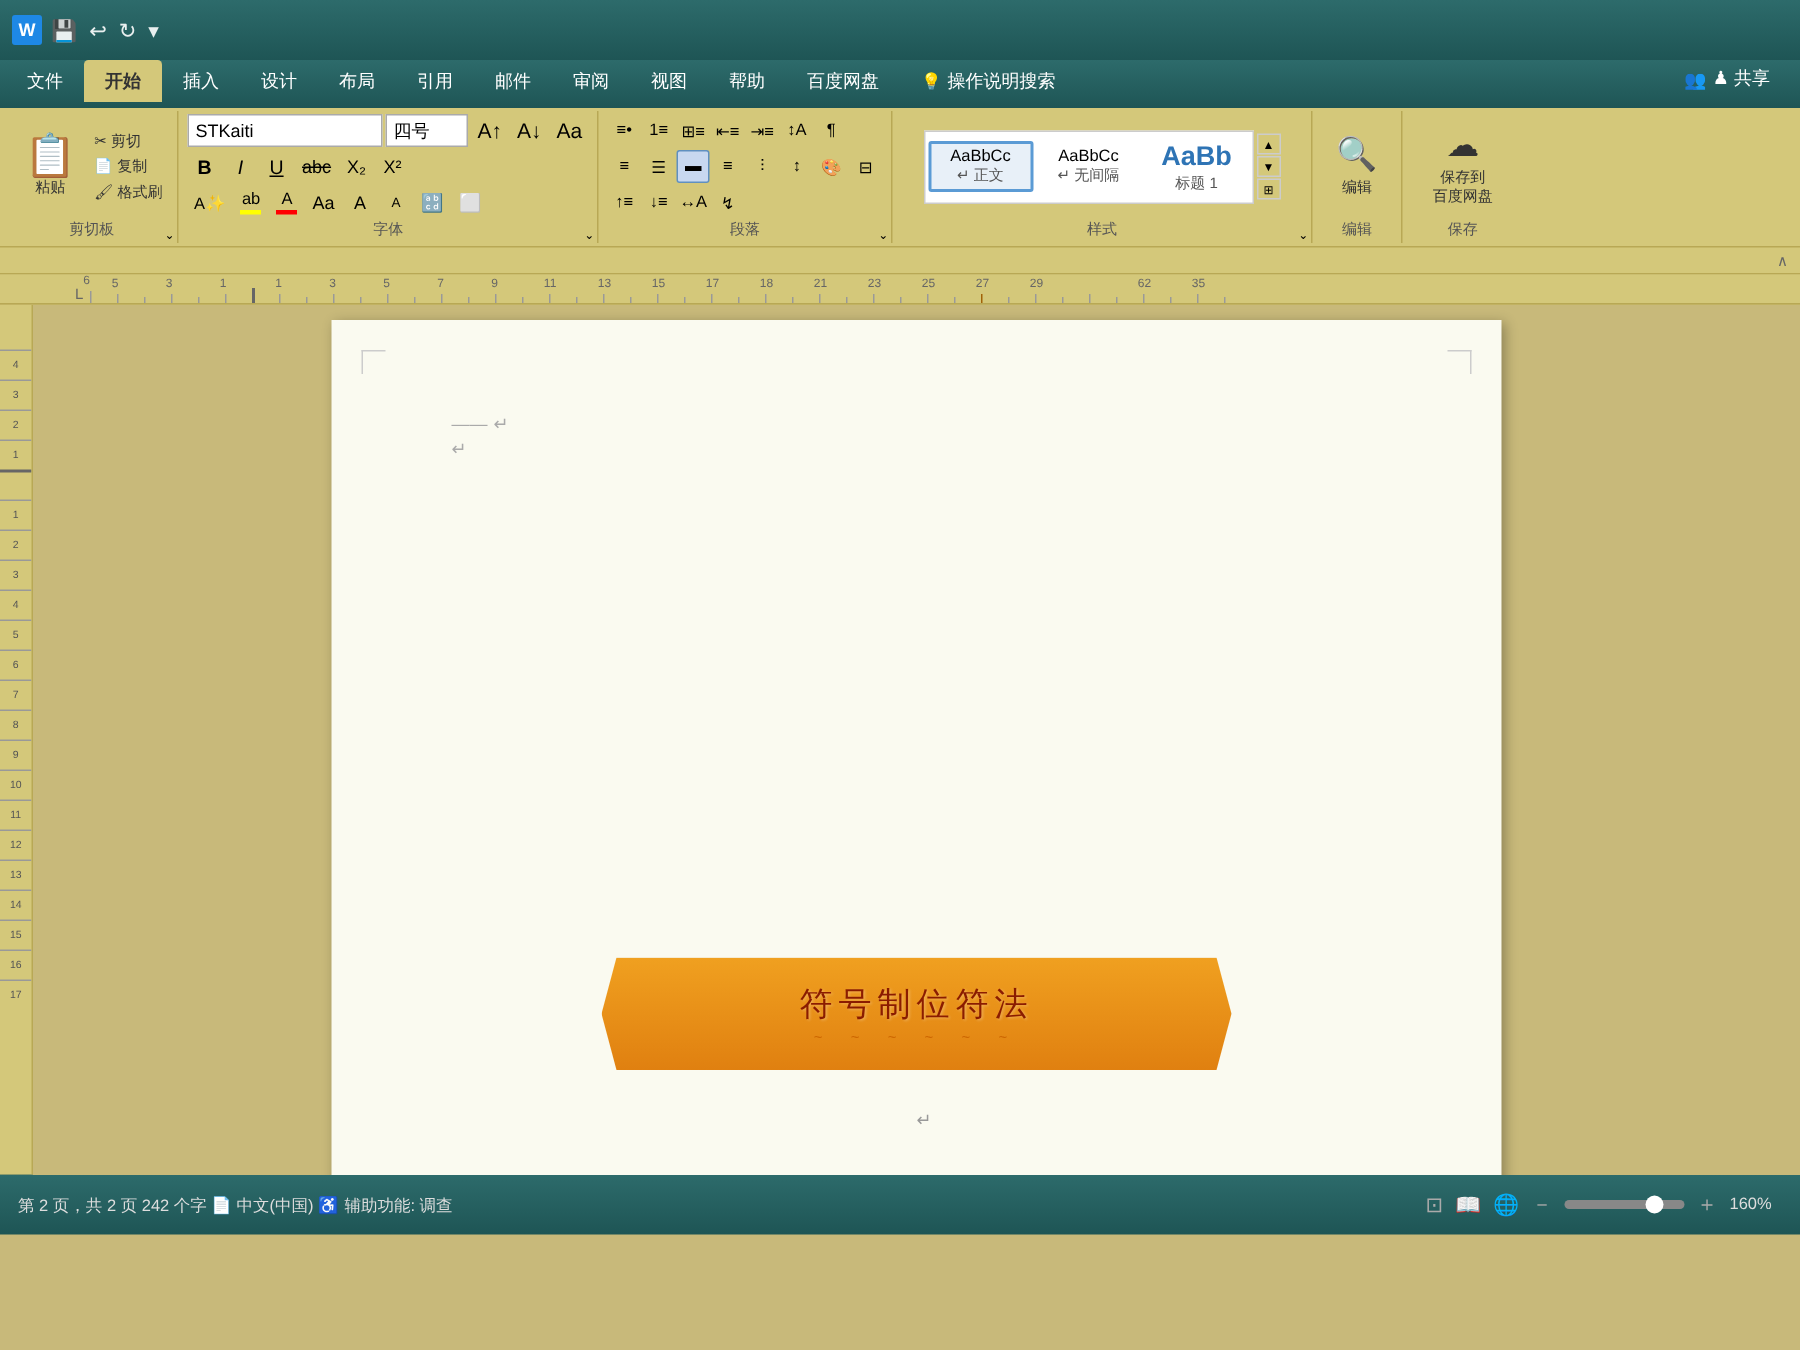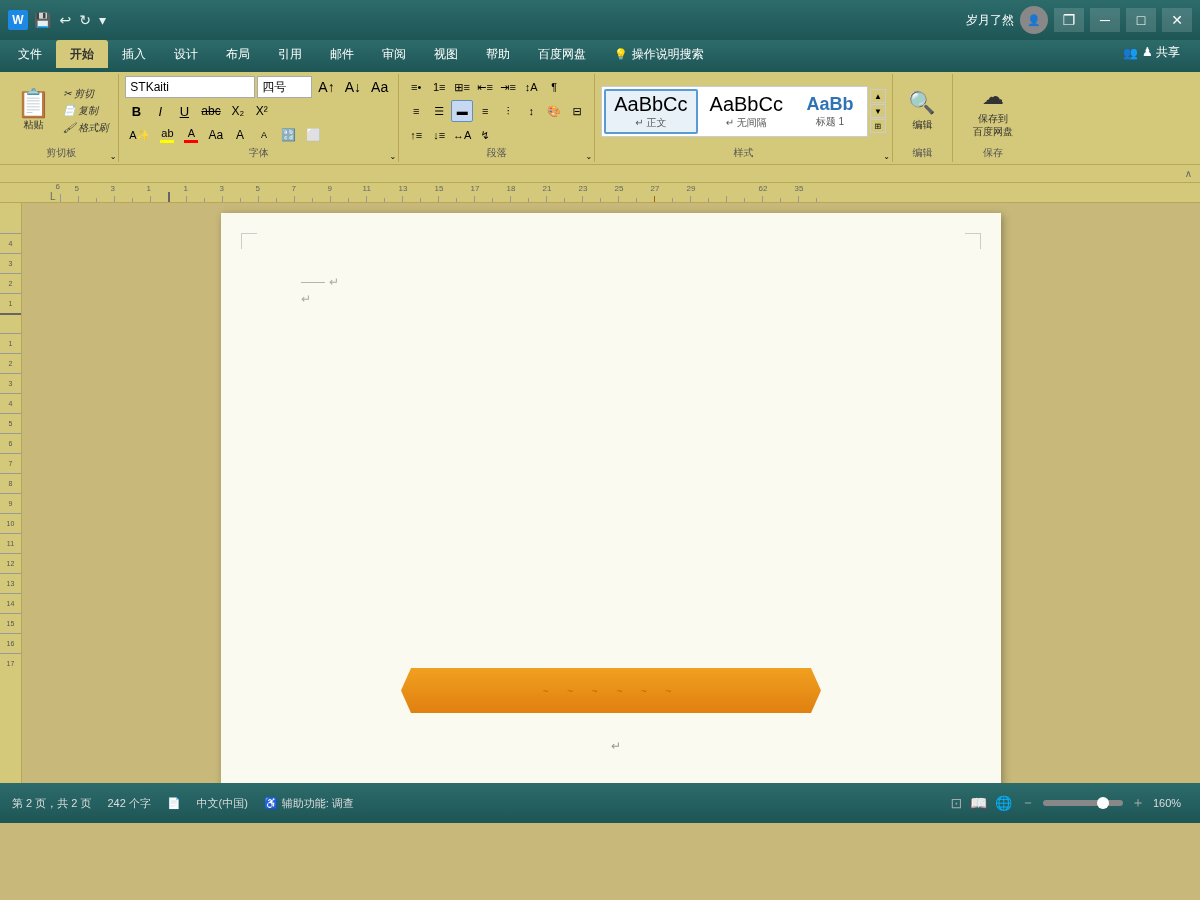"岁月了然" div.user-area { html: <div> <span>岁月了然</span> <div>👤</div> <button>❐</button> <button>─</button> <button>□</button> <button>✕</button> </div> -> none }
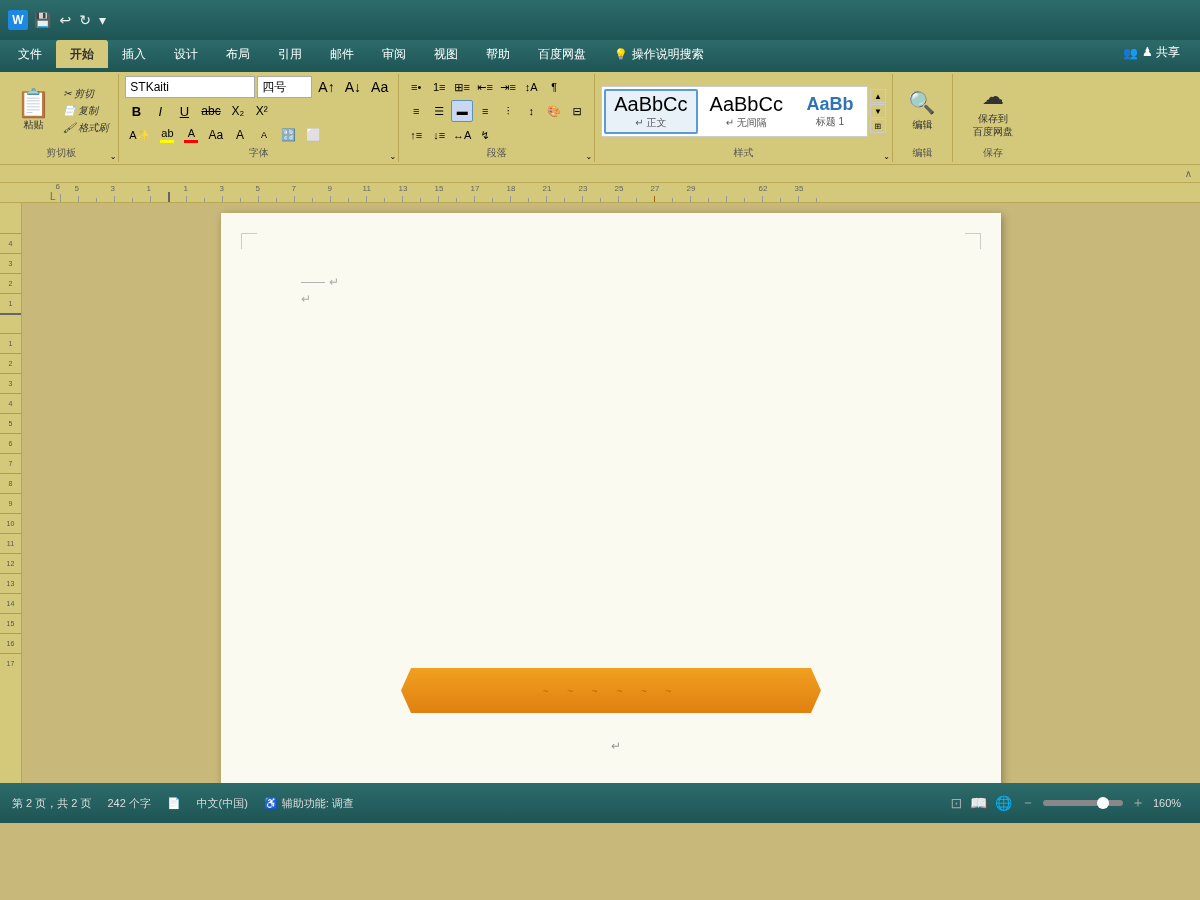"✂ 剪切" .small-btn { font-style: italic -> none }
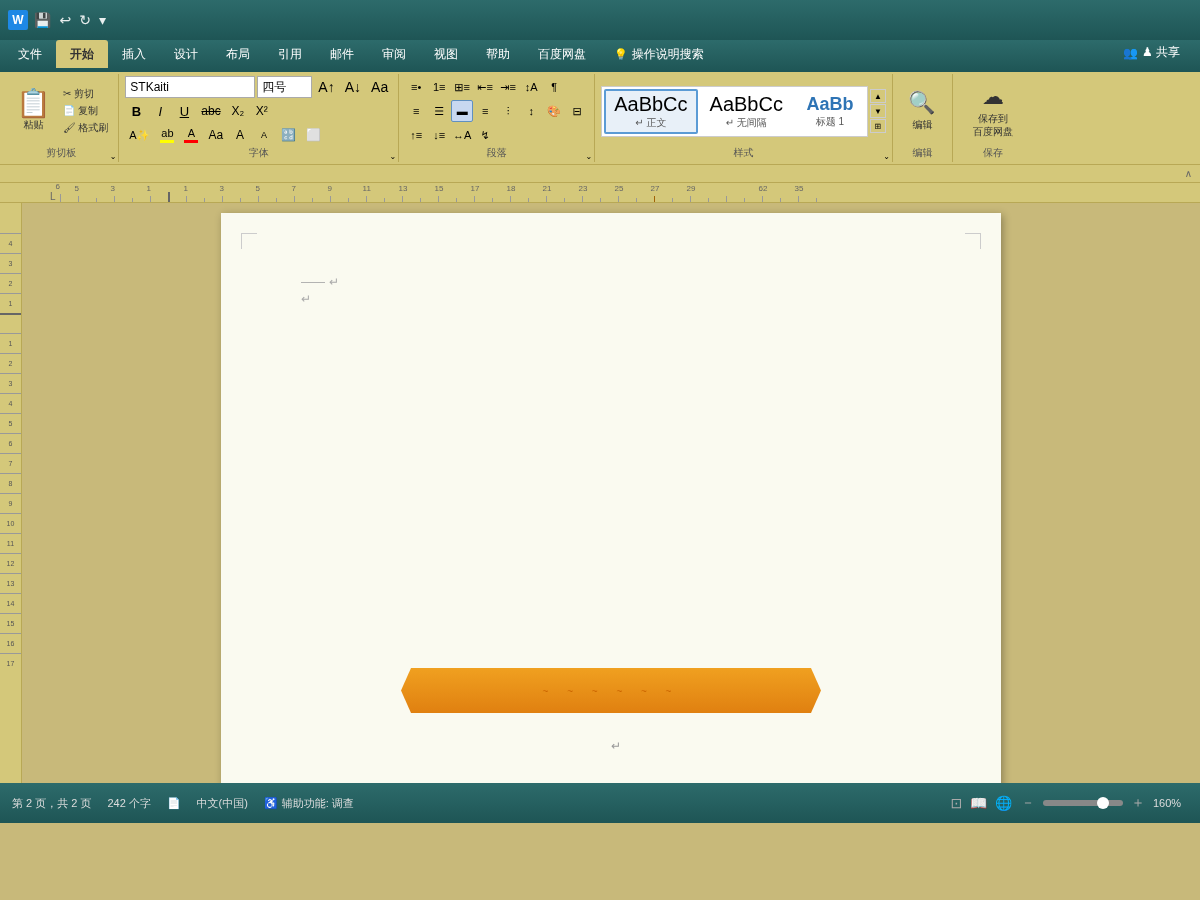"AaBbCc" .style-preview { font-size: 20px -> 11px }
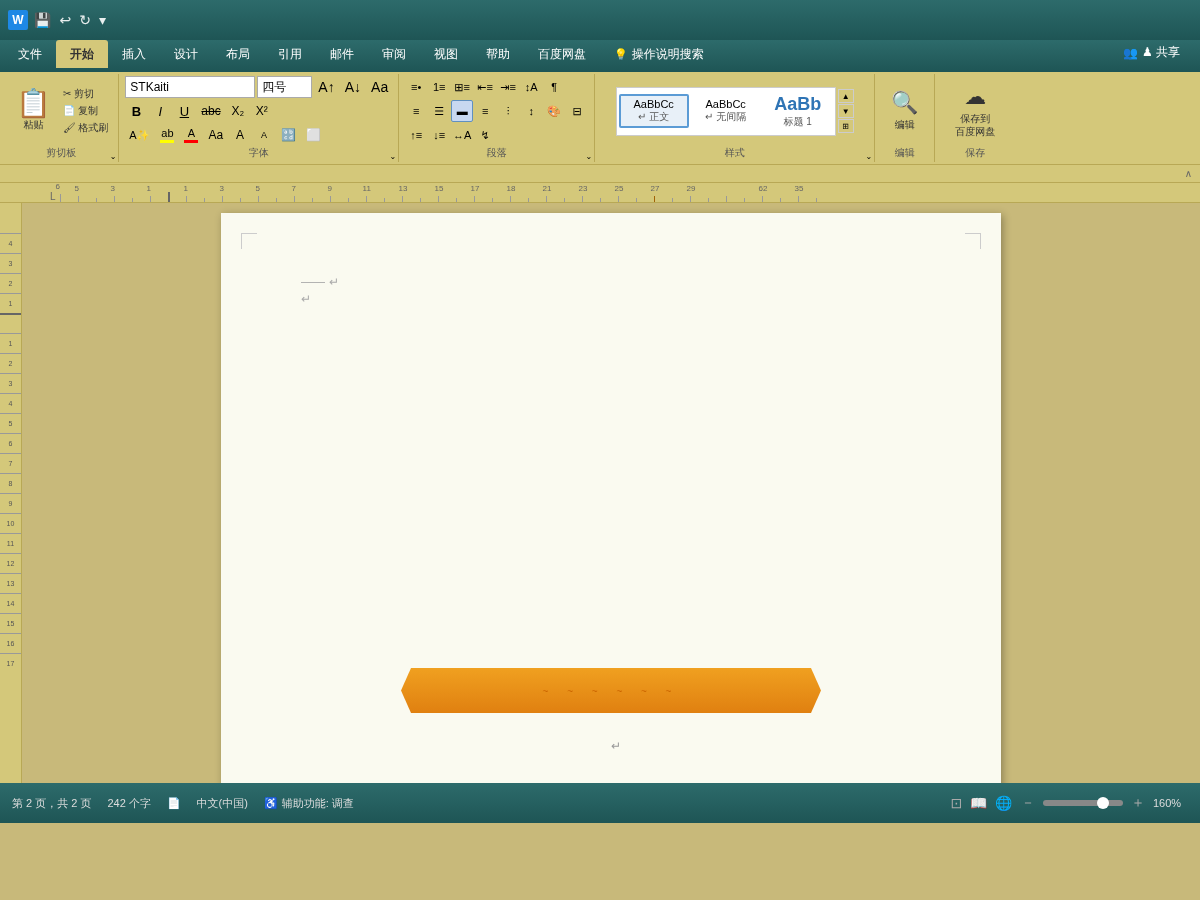"符号制位符法" div.banner-text { html: none -> <div>符号制位符法</div> }
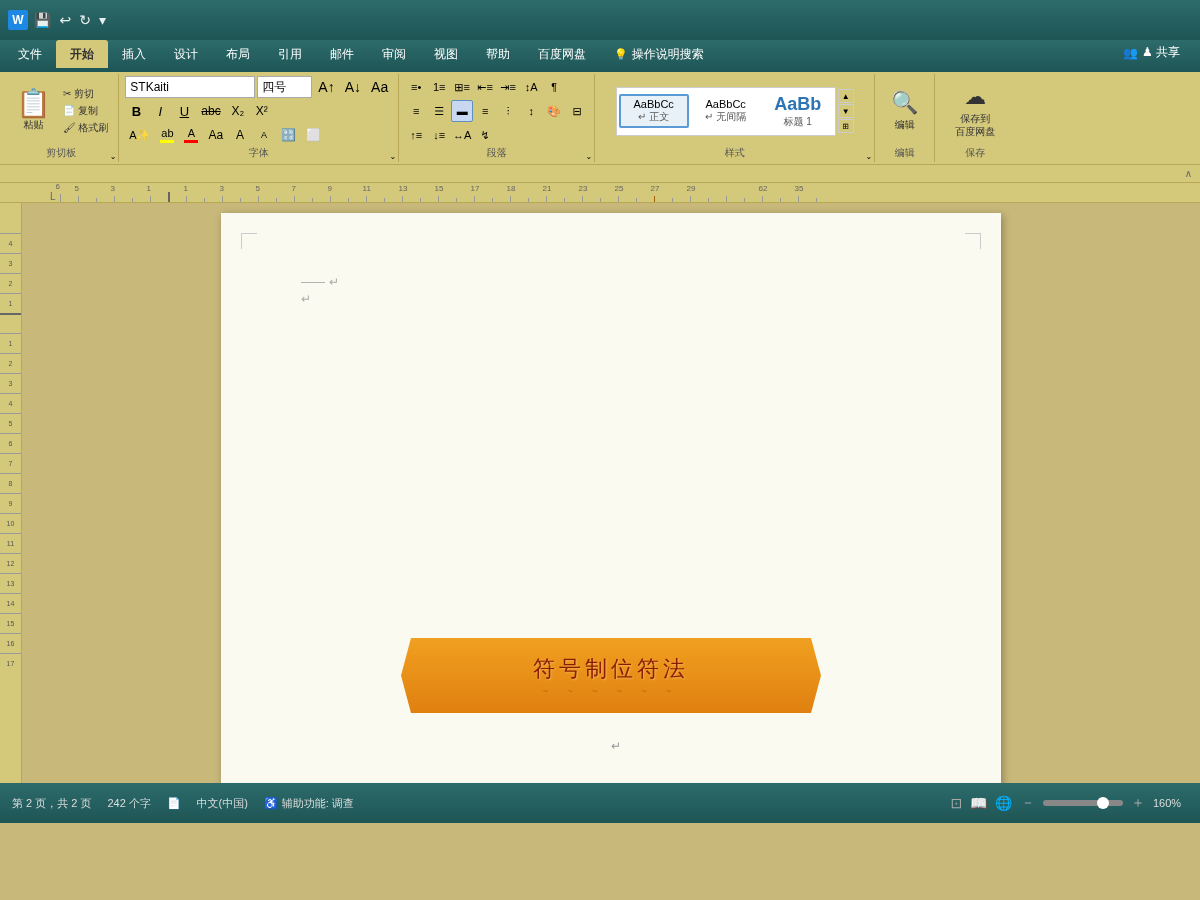"第 2 页，共 2 页" #status-bar { gap: 16px -> 3px }
